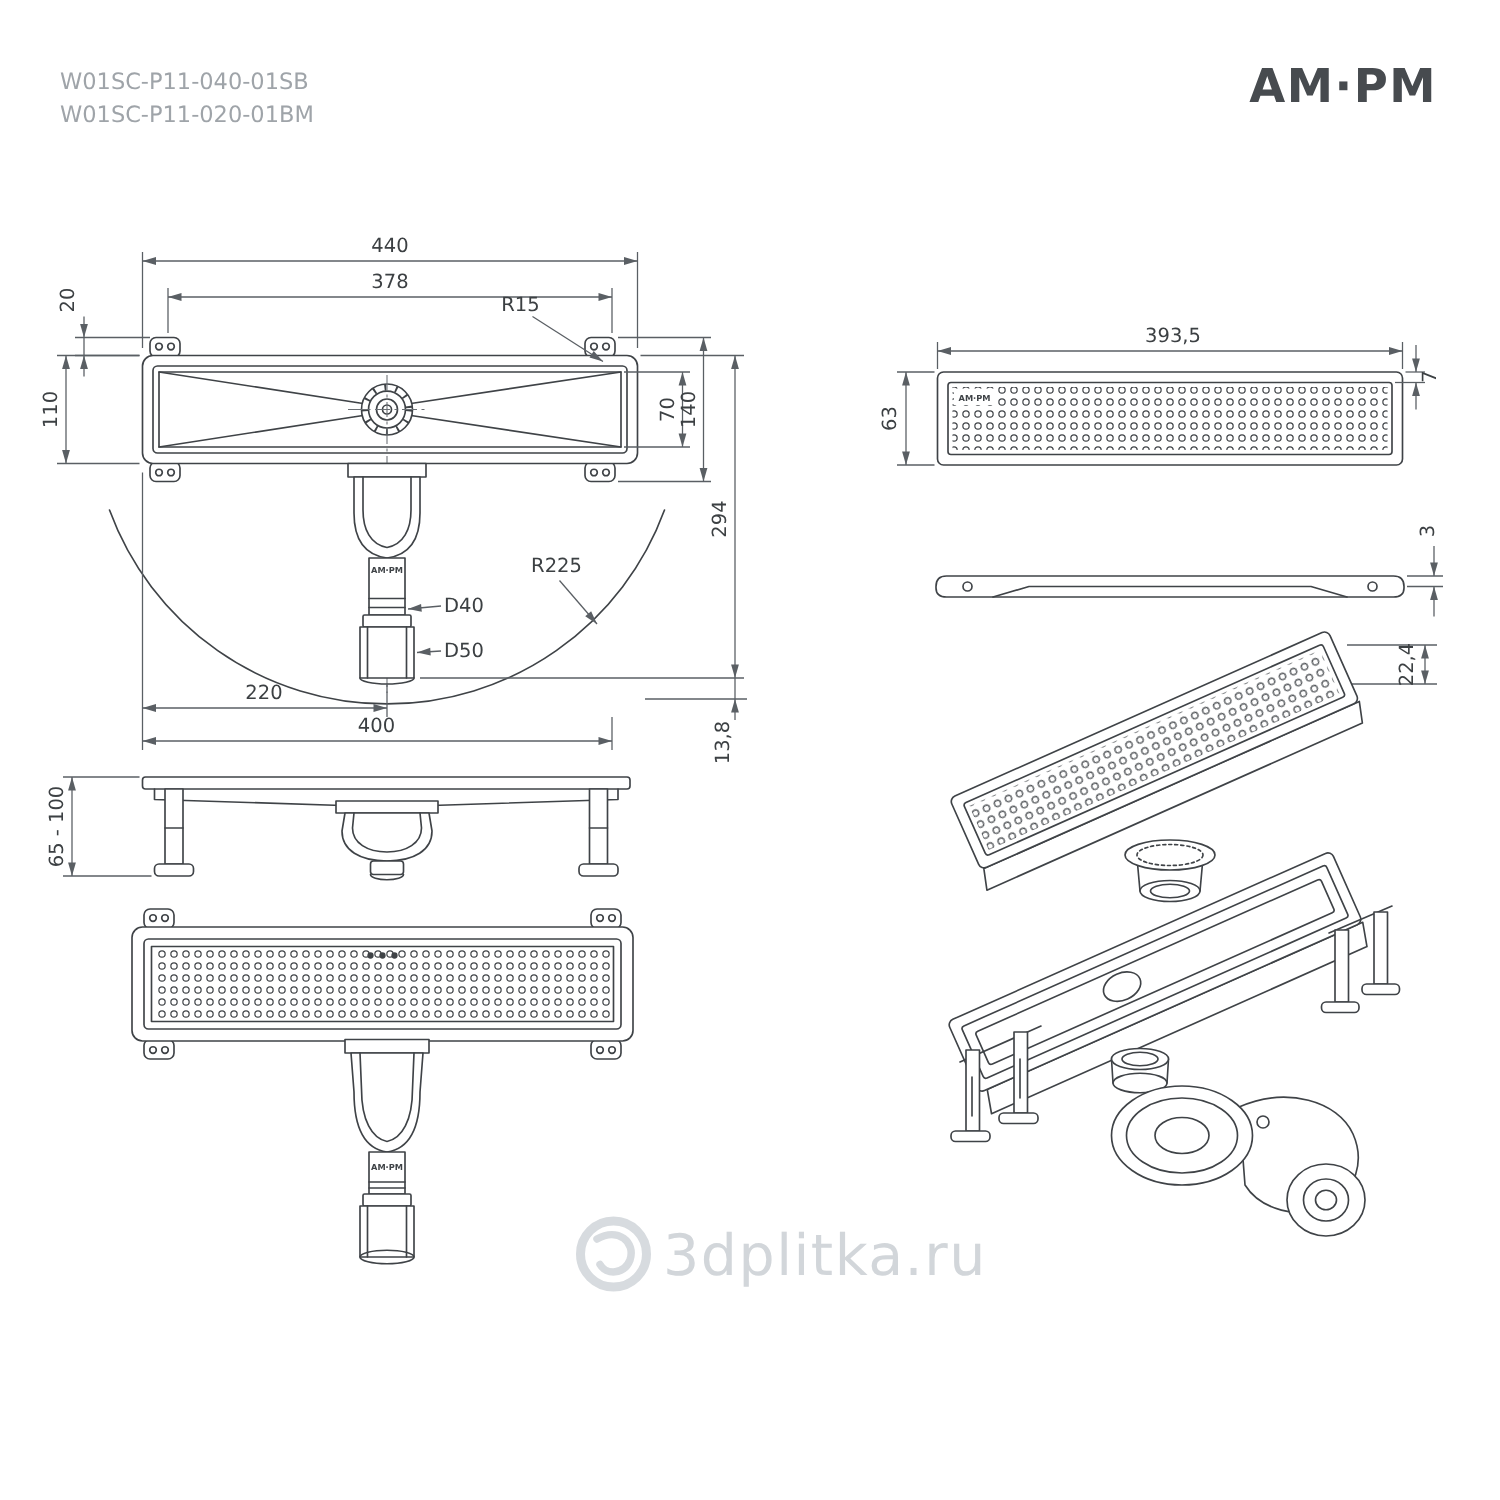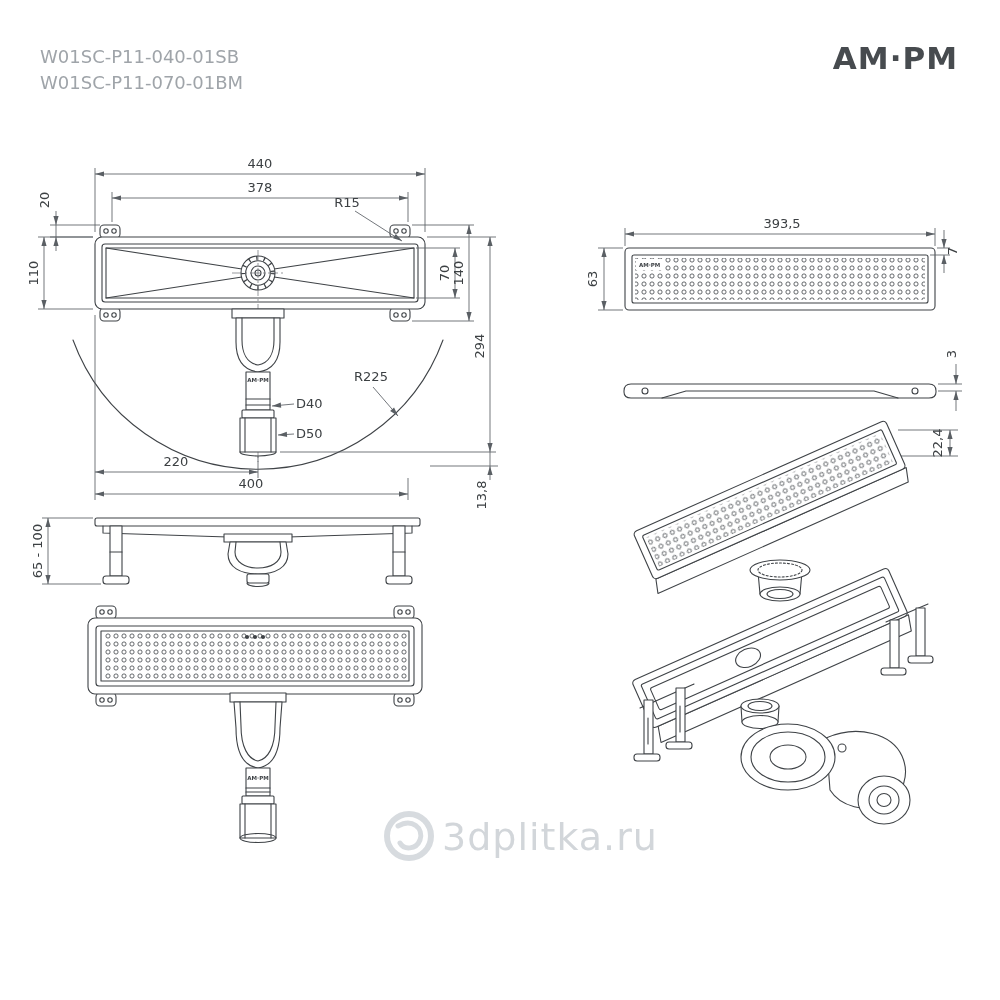"W01SC-P11-040-01SB" .codes { font-size: 18px -> 15px }
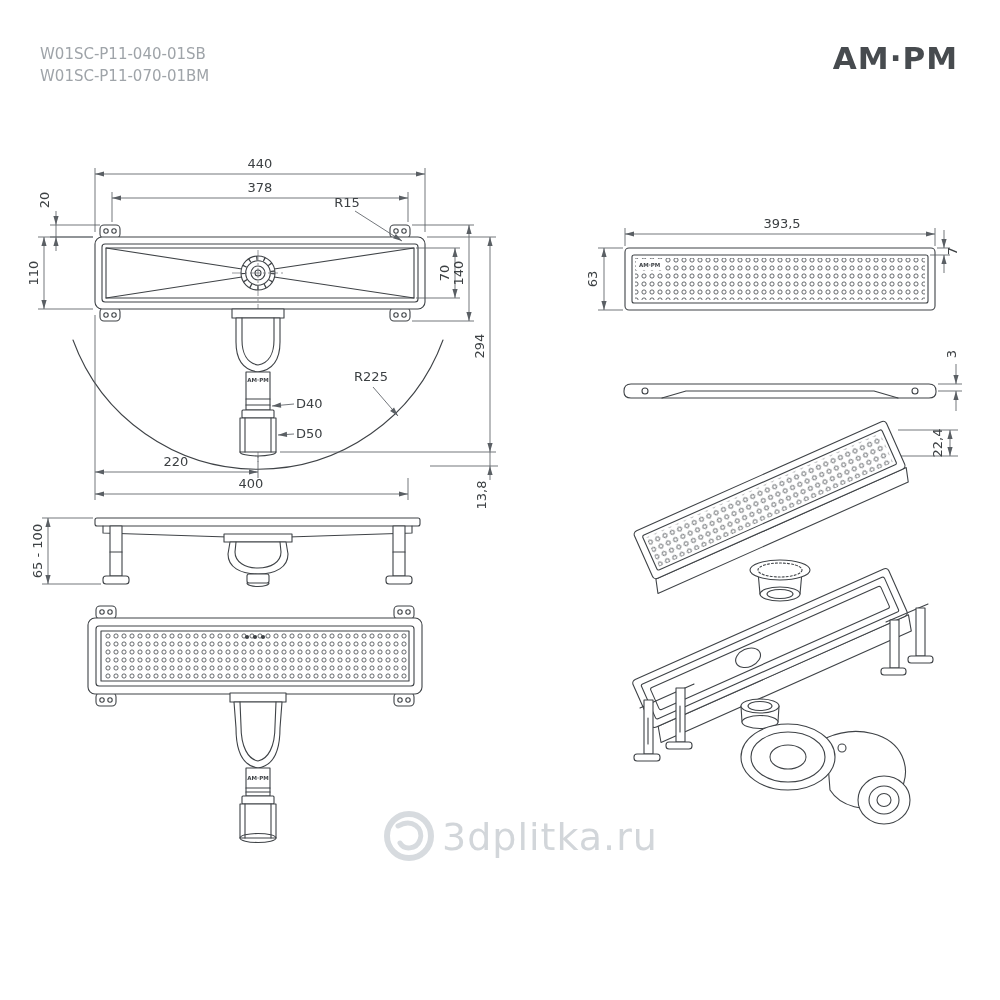"W01SC-P11-070-01BM" div { text: W01SC-P11-070-01BM -> W01SC-P11-020-01BM }
